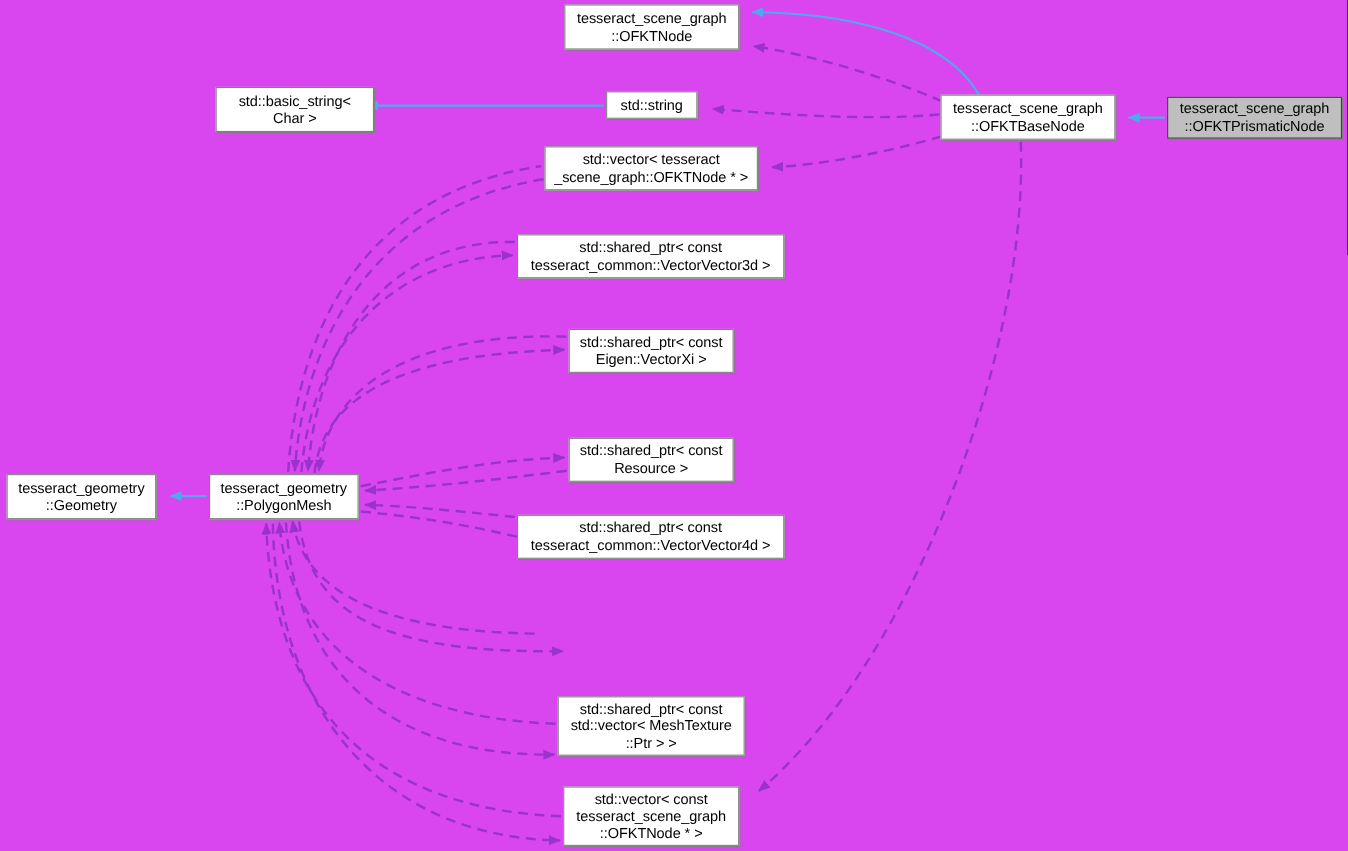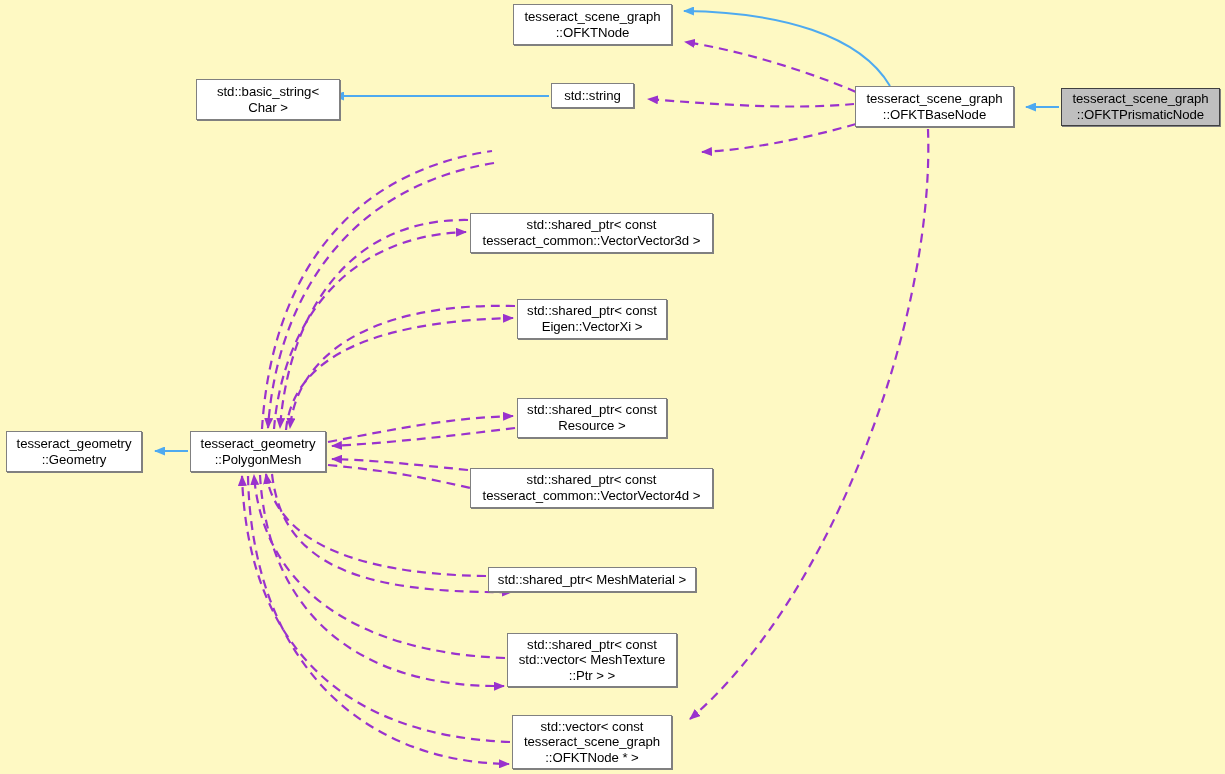"tesseract_scene_graph" #canvas { background: #fef9c3 -> #d946ef }
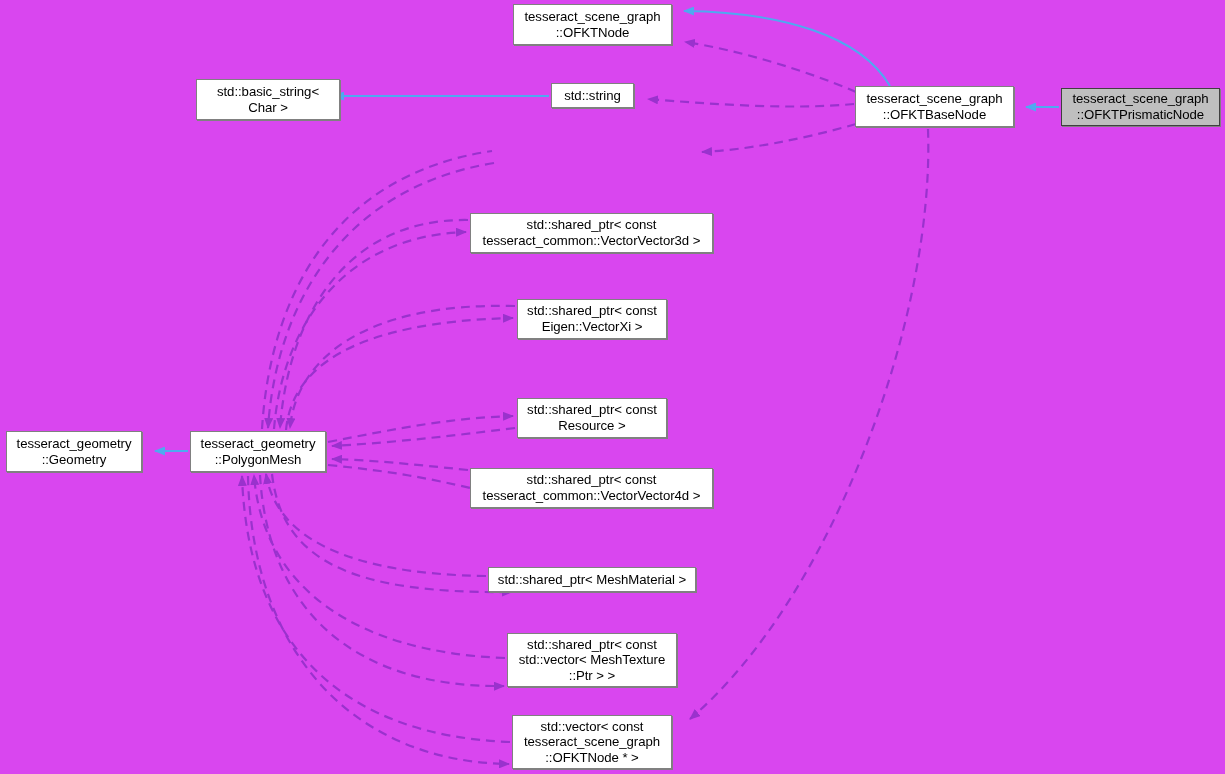"std::vector< tesseract" div.node { html: none -> <div> <span>std::vector&lt; tesseract _scene_graph::OFKTNode * &gt;</span> </div> }
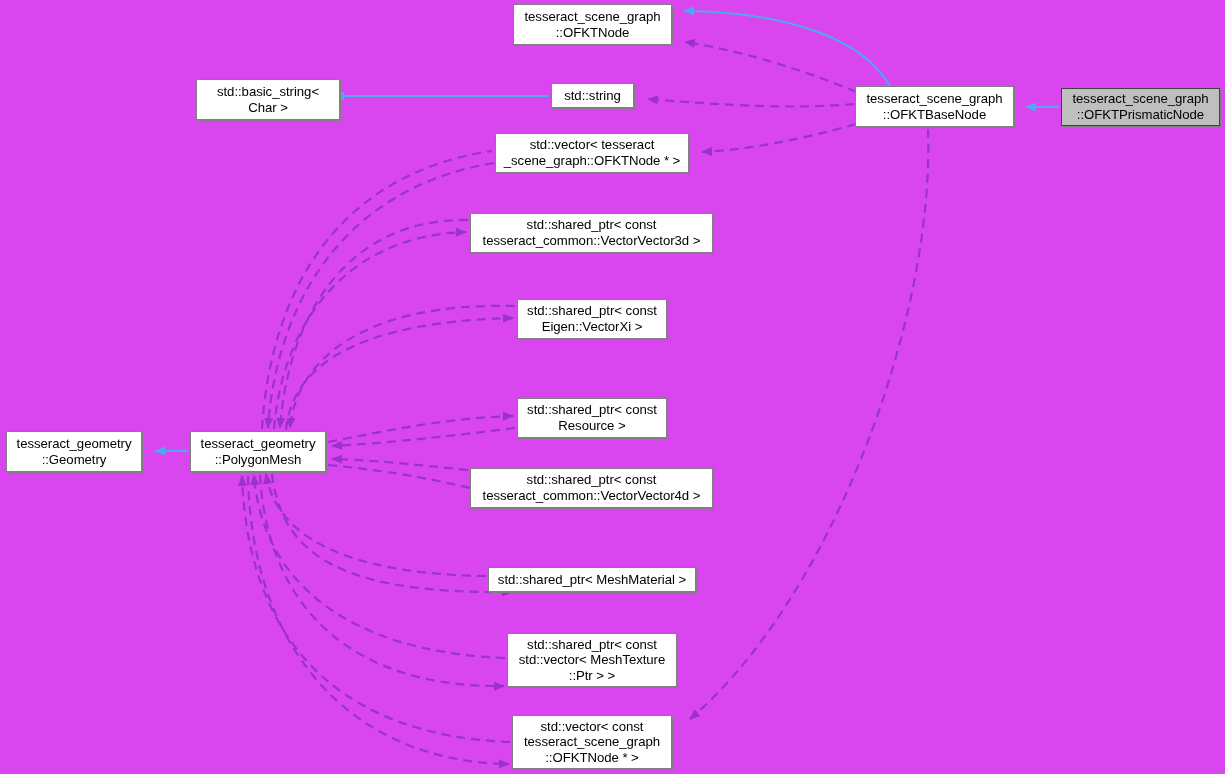"std::shared_ptr< MeshMaterial >" div.node { html: <div> <span>std::shared_ptr&lt; MeshMaterial &gt;</span> </div> -> none }
